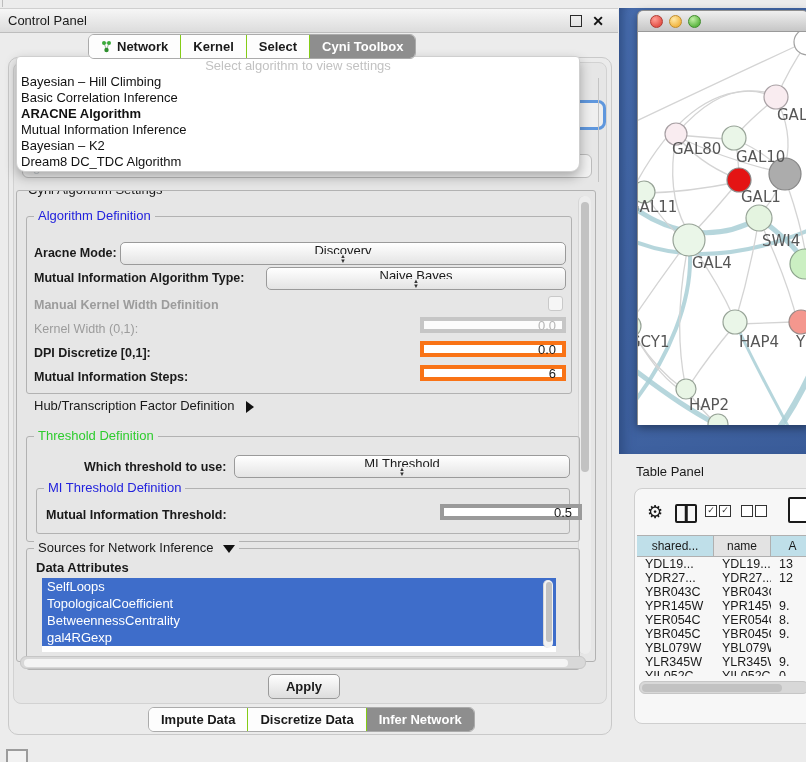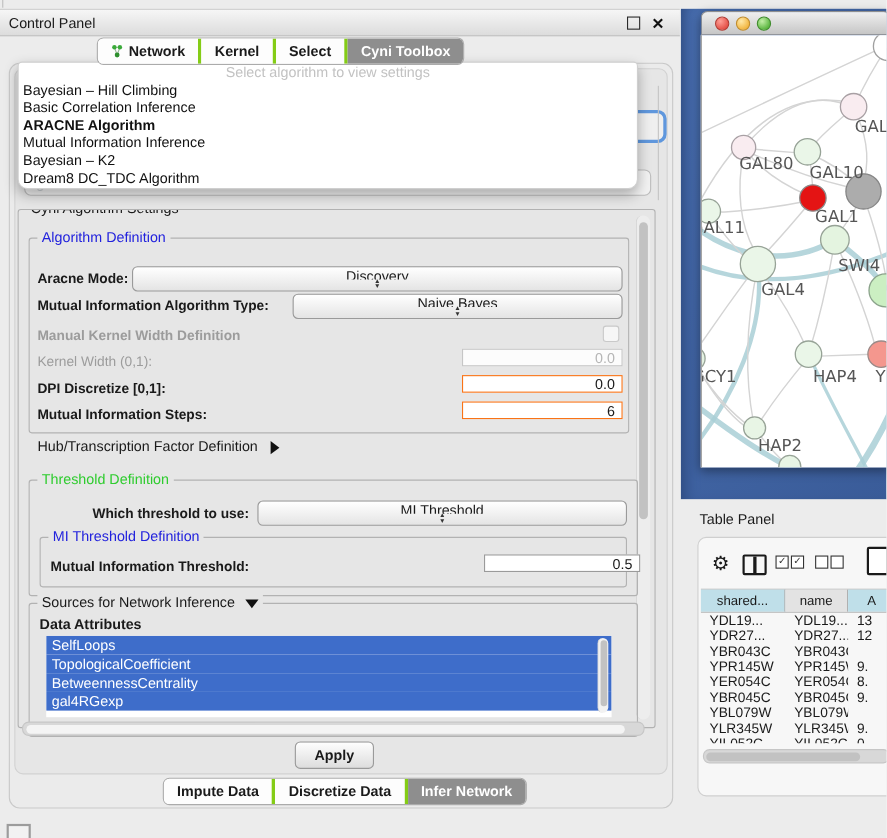"Network" .tab { border-right: 3px solid #84cc16 -> 1px solid #84cc16 }
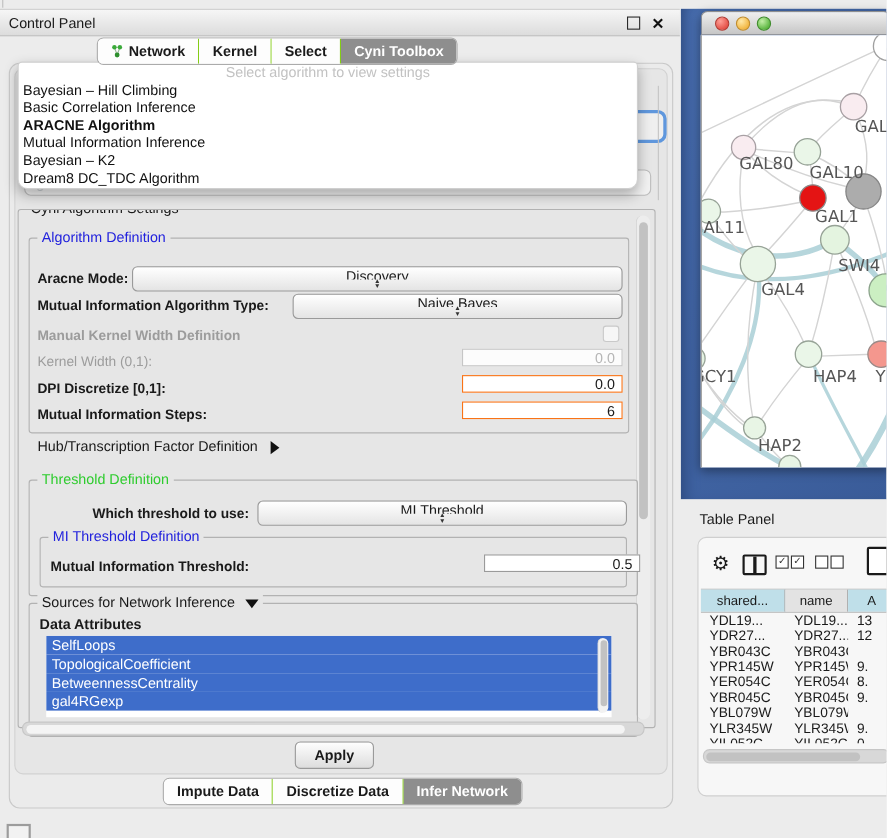"0.0" .field { border: 1px solid #f97316 -> 4px solid #f97316 }
